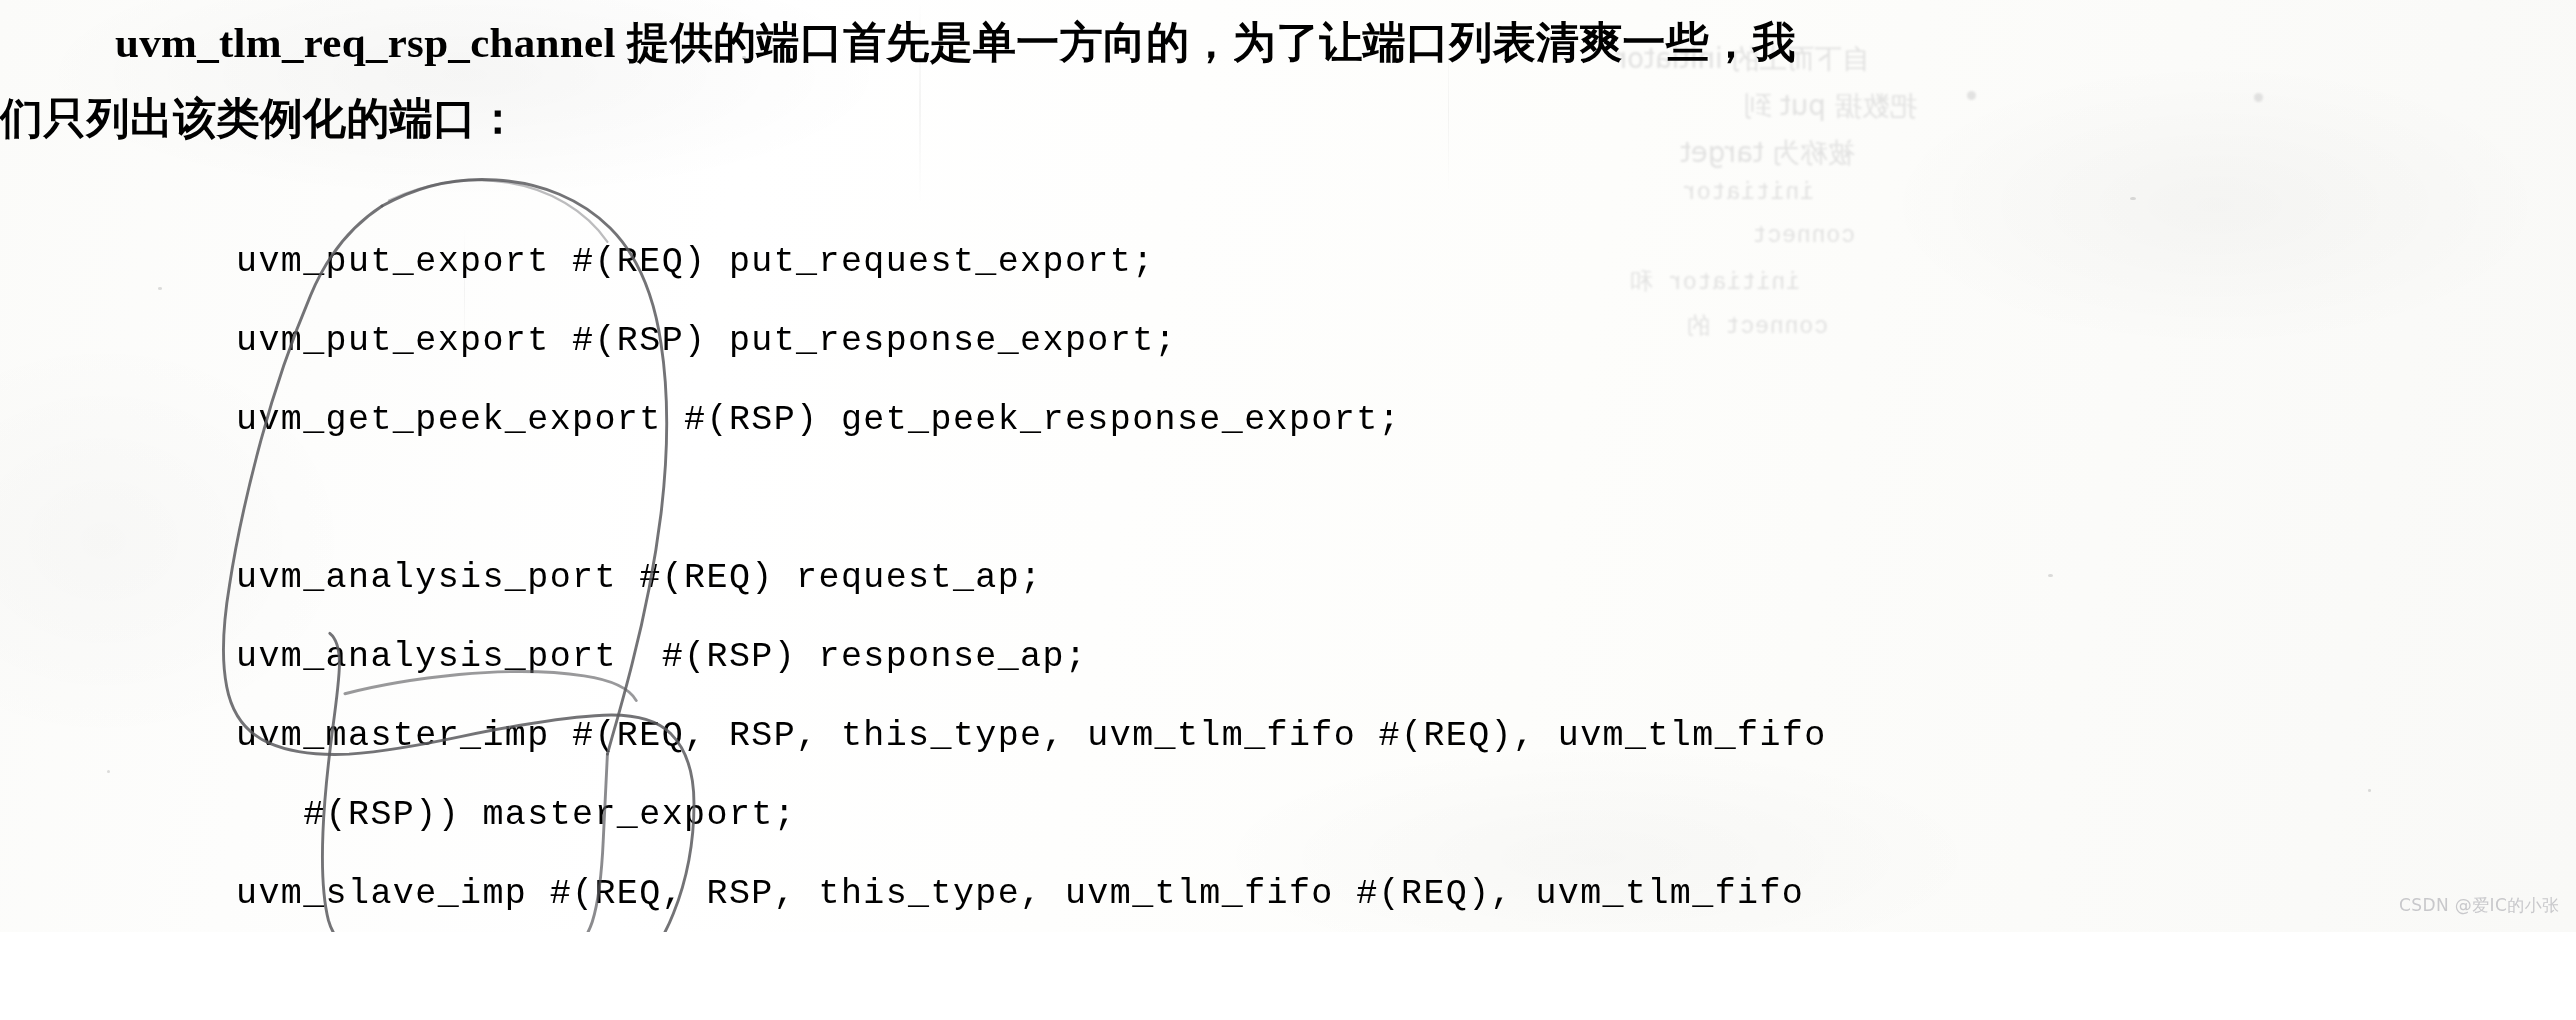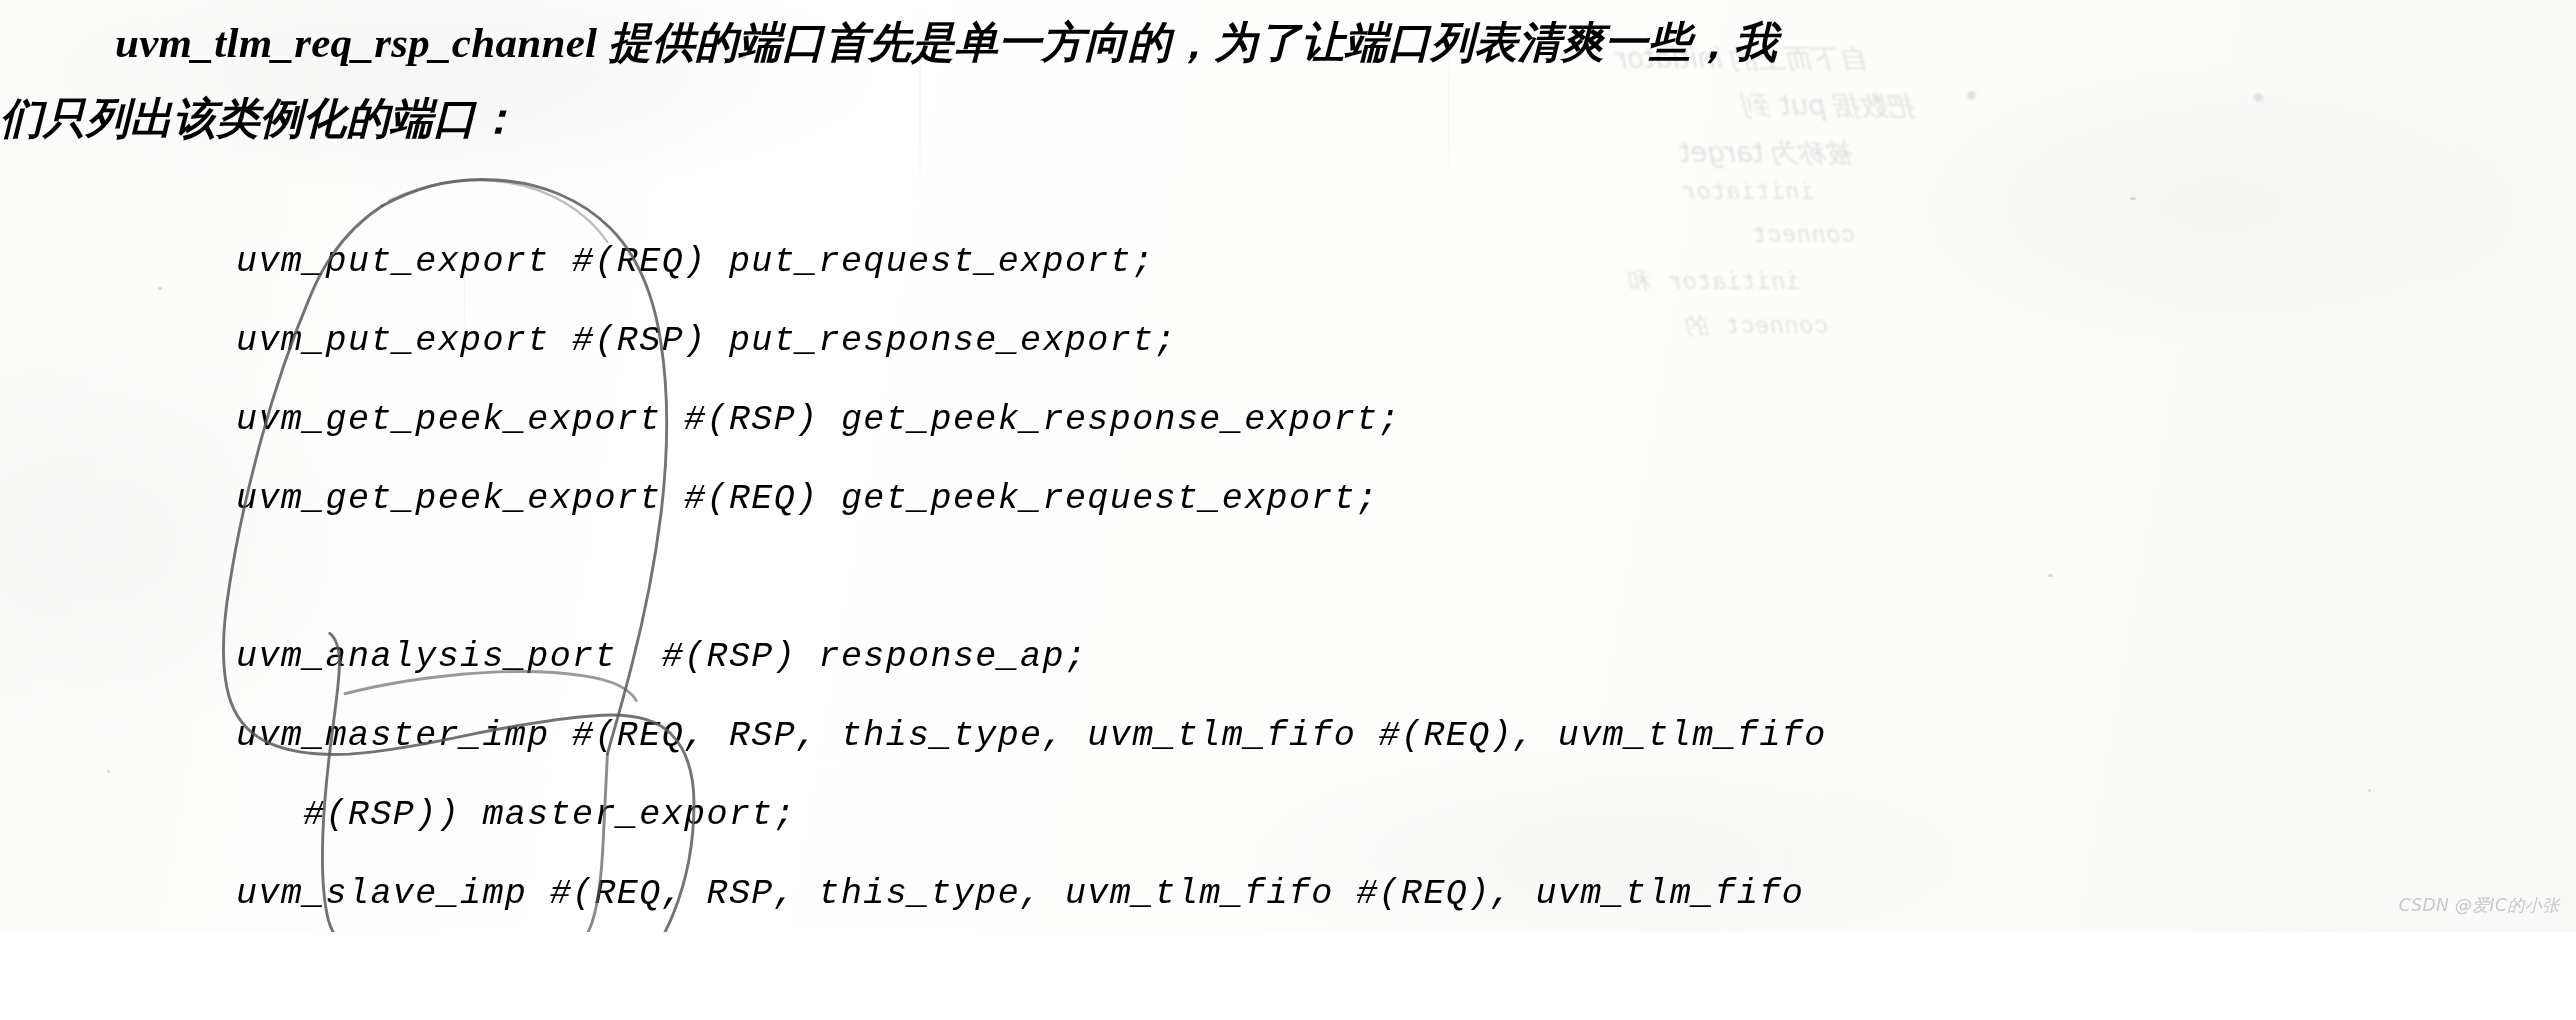"uvm_tlm_req_rsp_channel" #page { font-style: italic -> none }
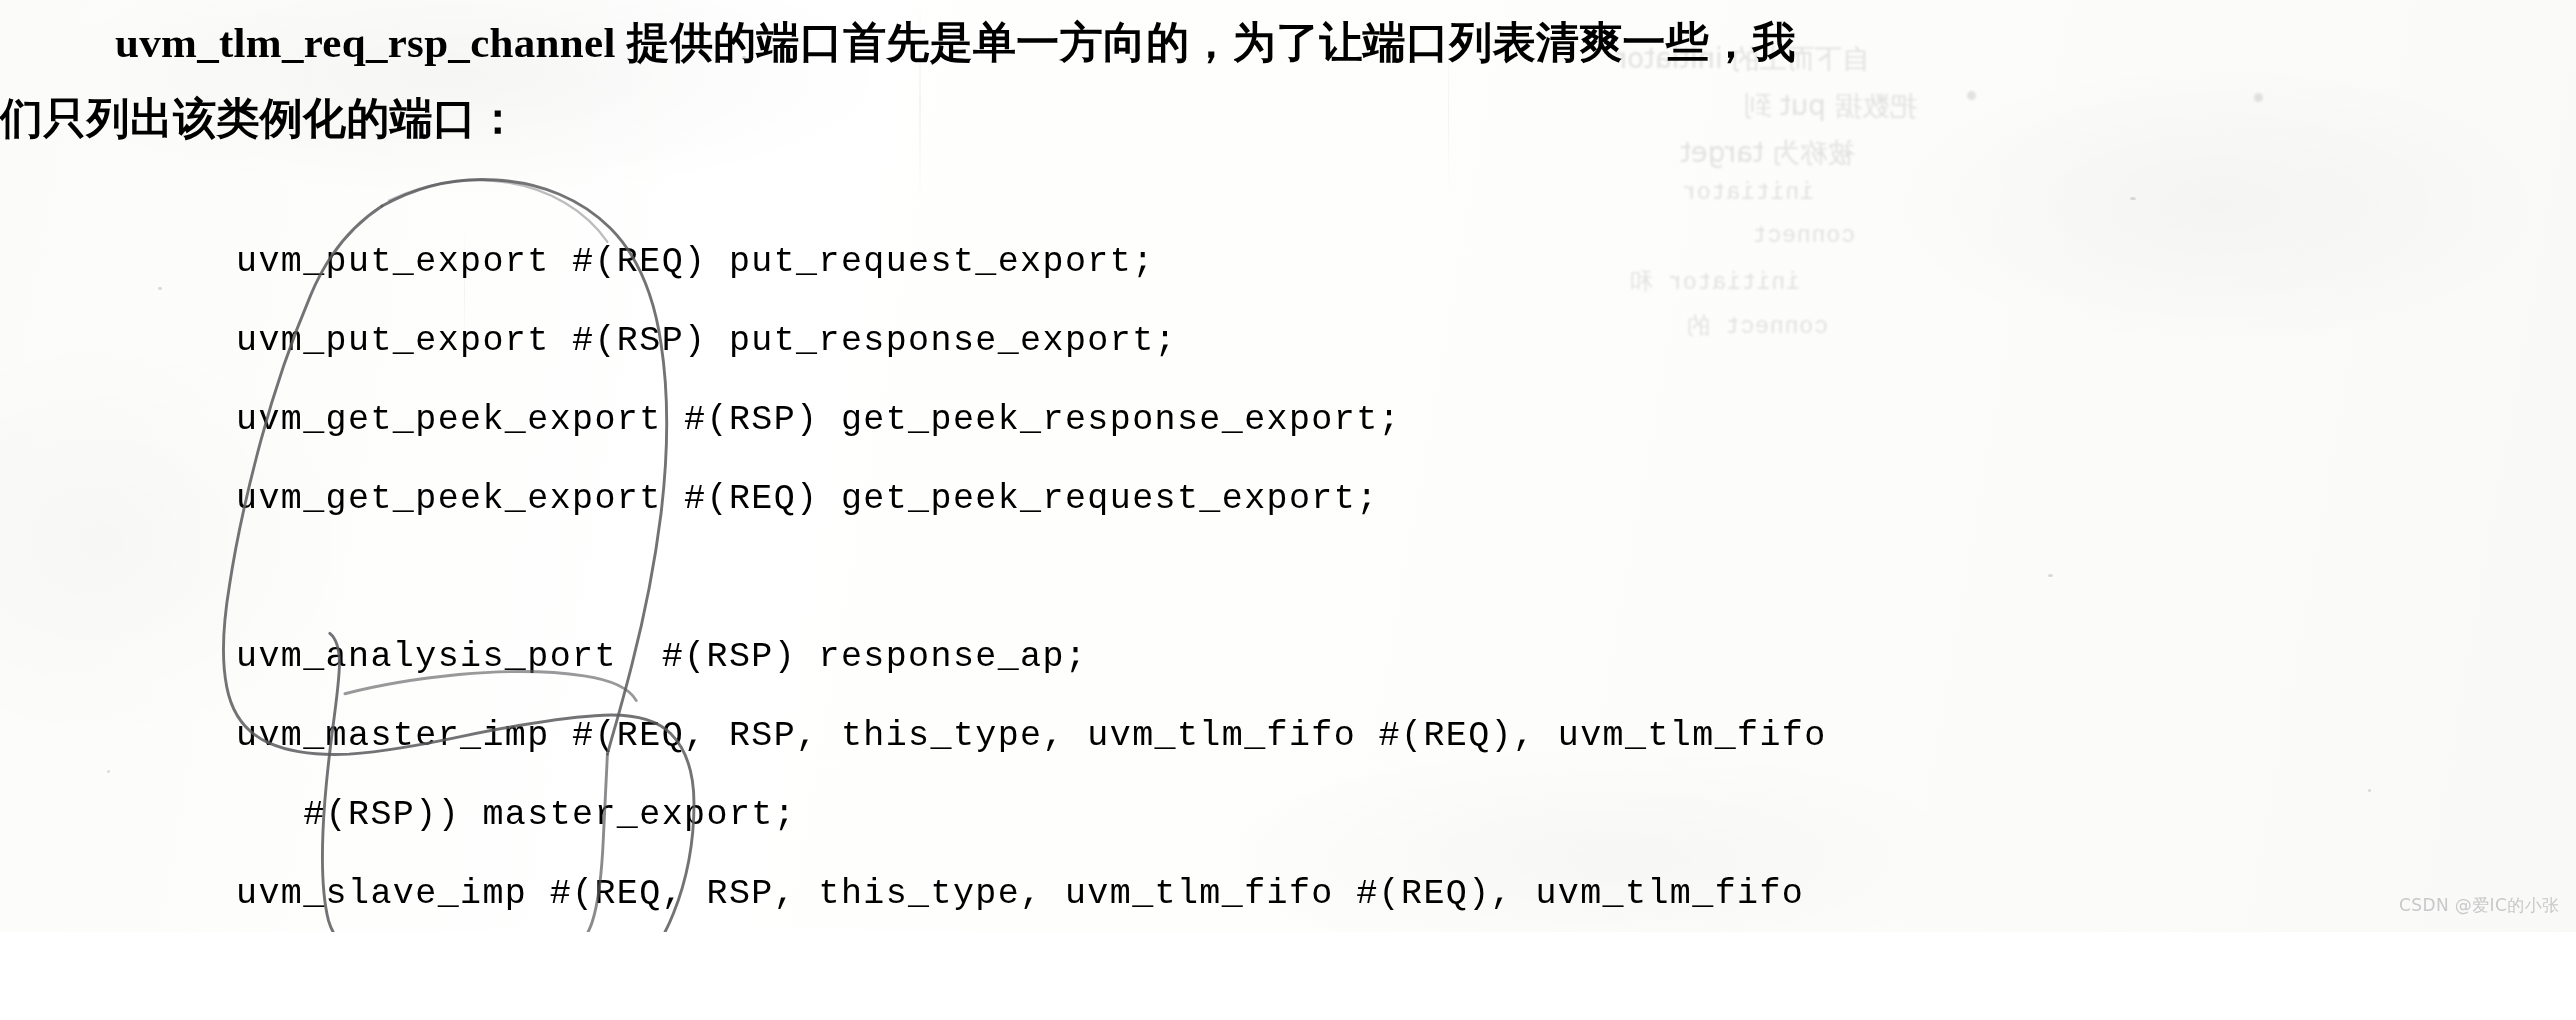"uvm_get_peek_export #(REQ)" div.code-line { html: <div>uvm_get_peek_export #(REQ) get_peek_request_export;</div> -> none }
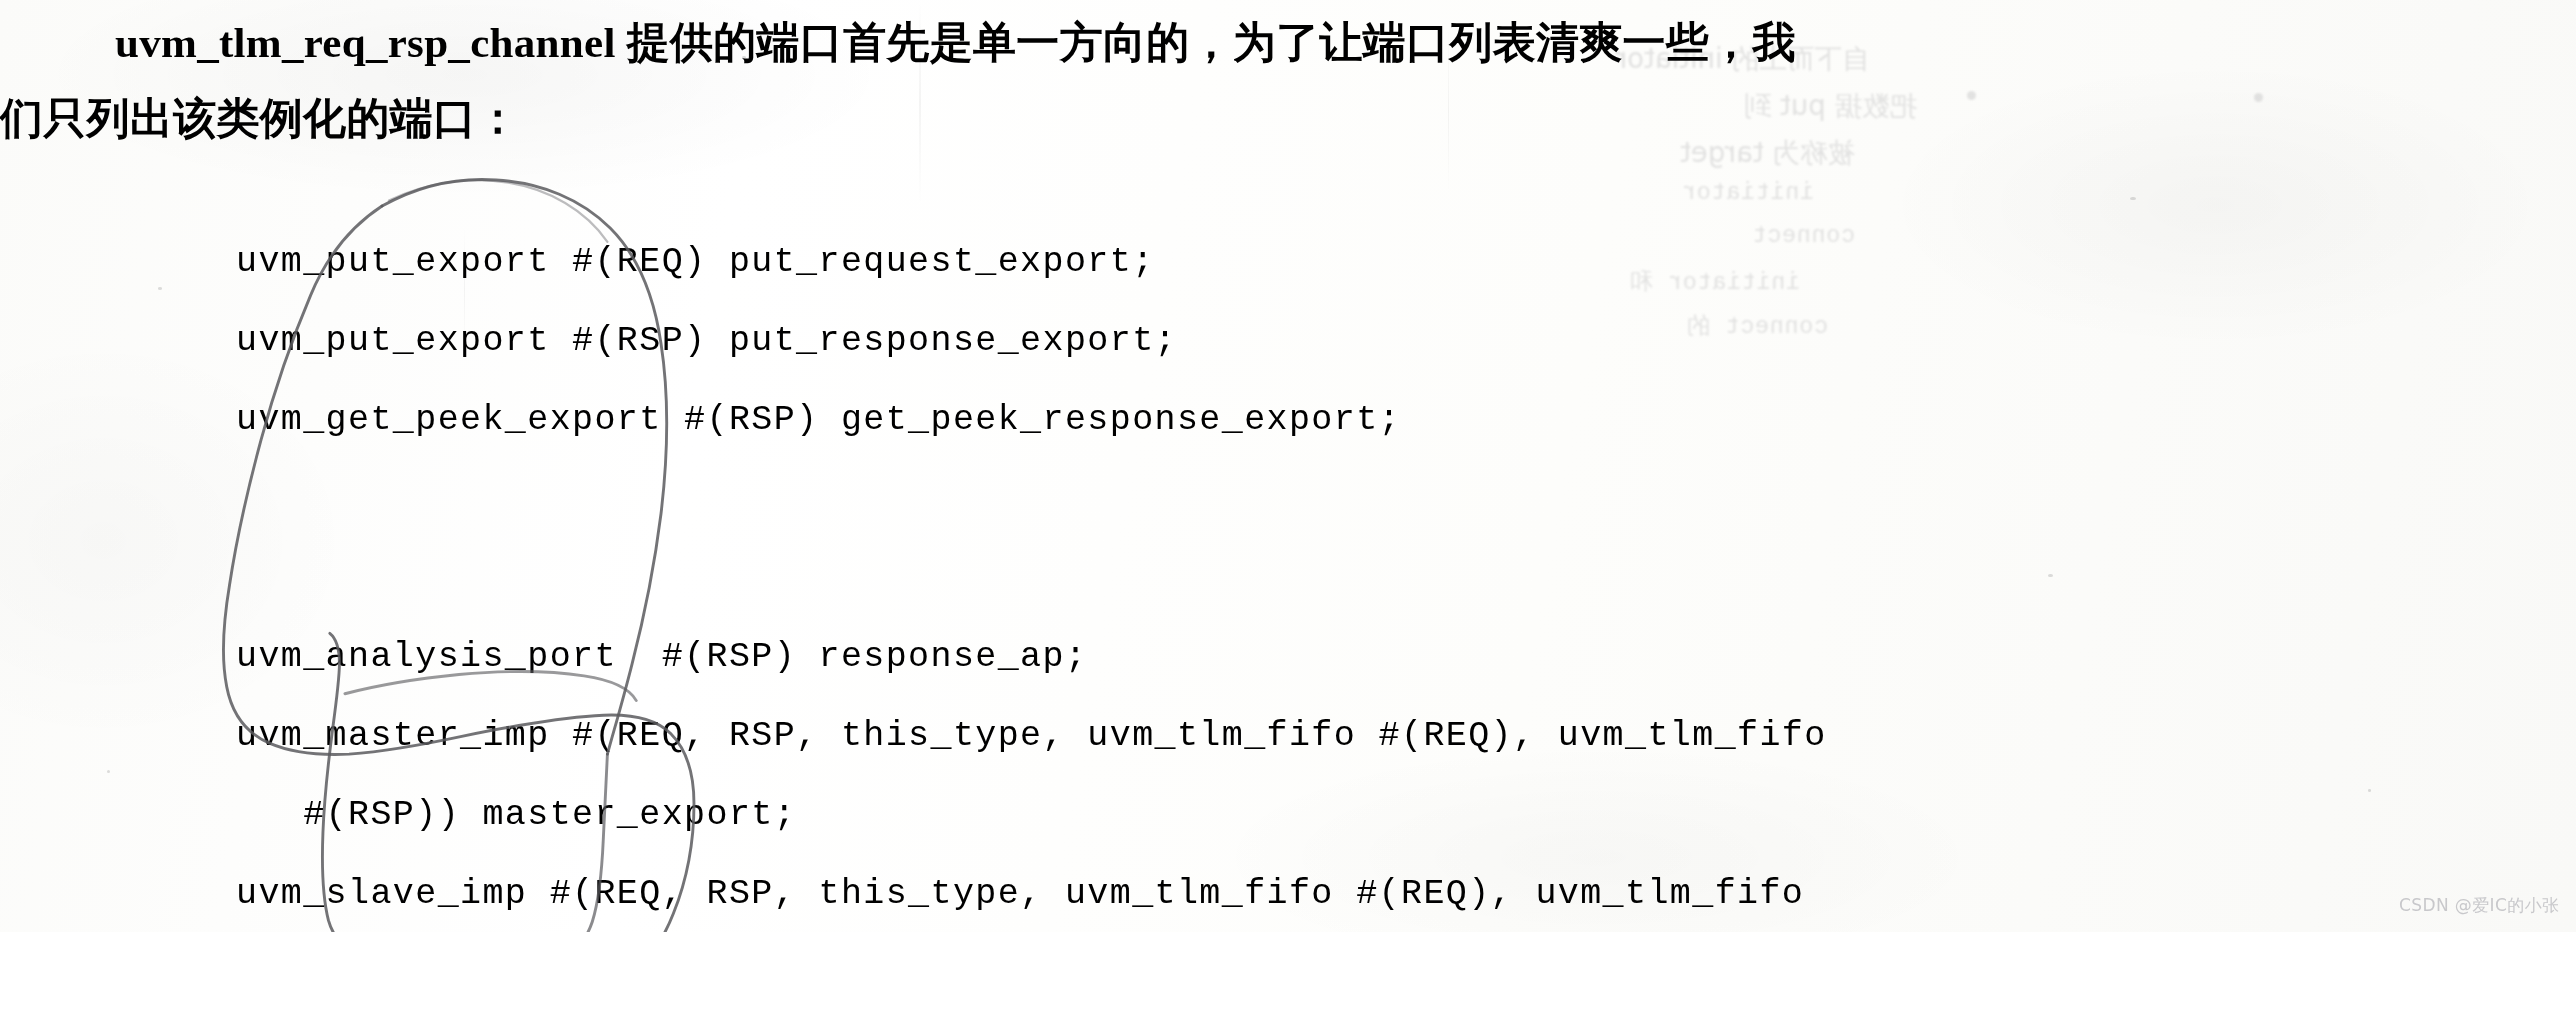"uvm_analysis_port #(REQ) request_ap;" div.code-line { html: none -> <div>uvm_analysis_port #(REQ) request_ap;</div> }
